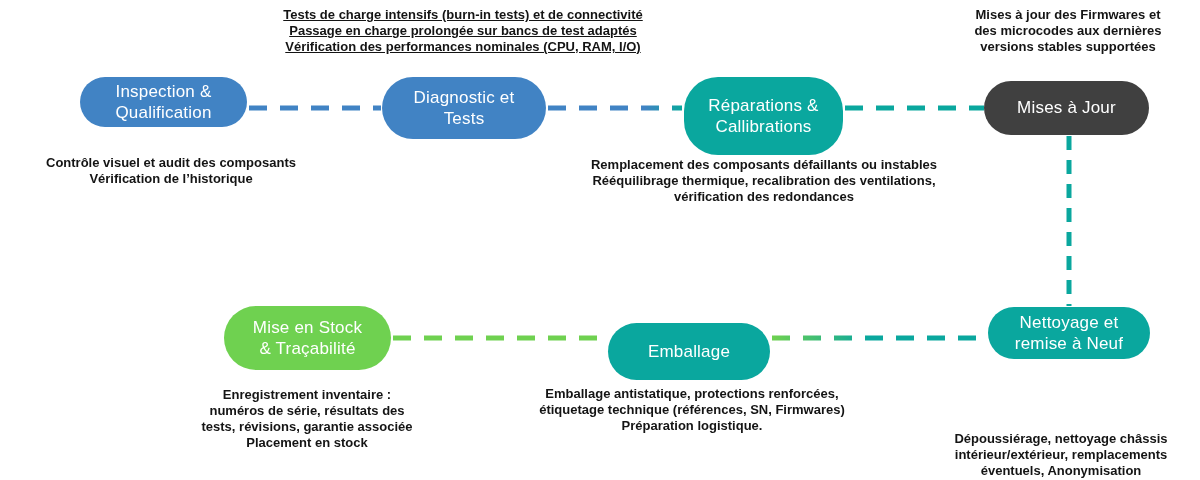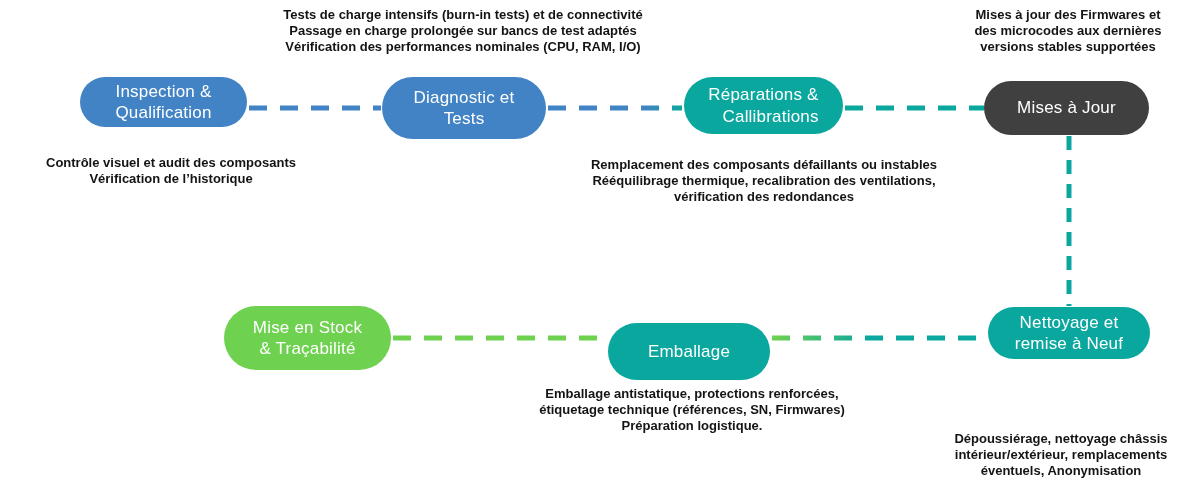"Tests de charge intensifs (burn-in" div.annotation { text-decoration: none -> underline }
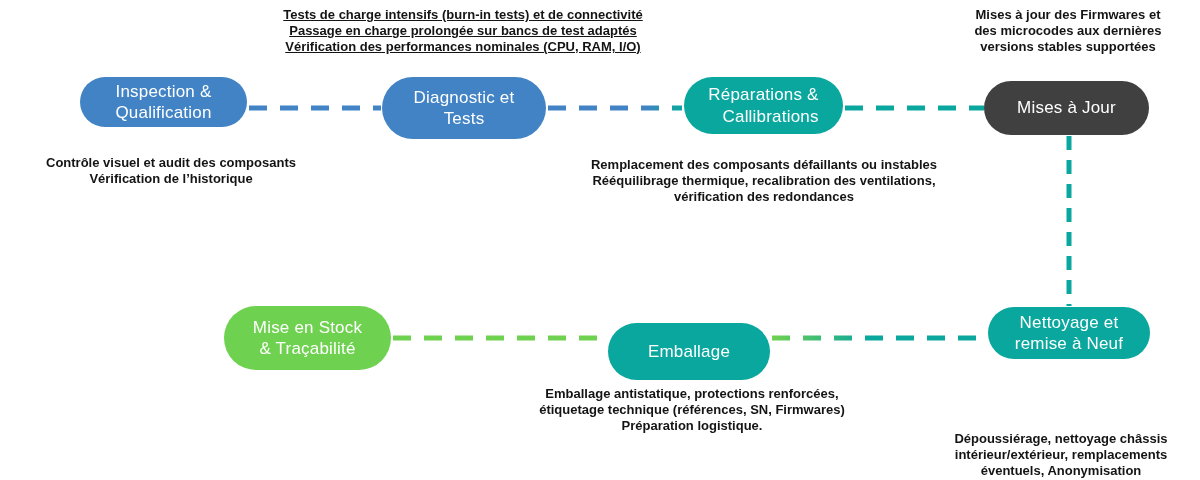"Réparations &" div.node { height: 57px -> 78px; text-align: right -> none }
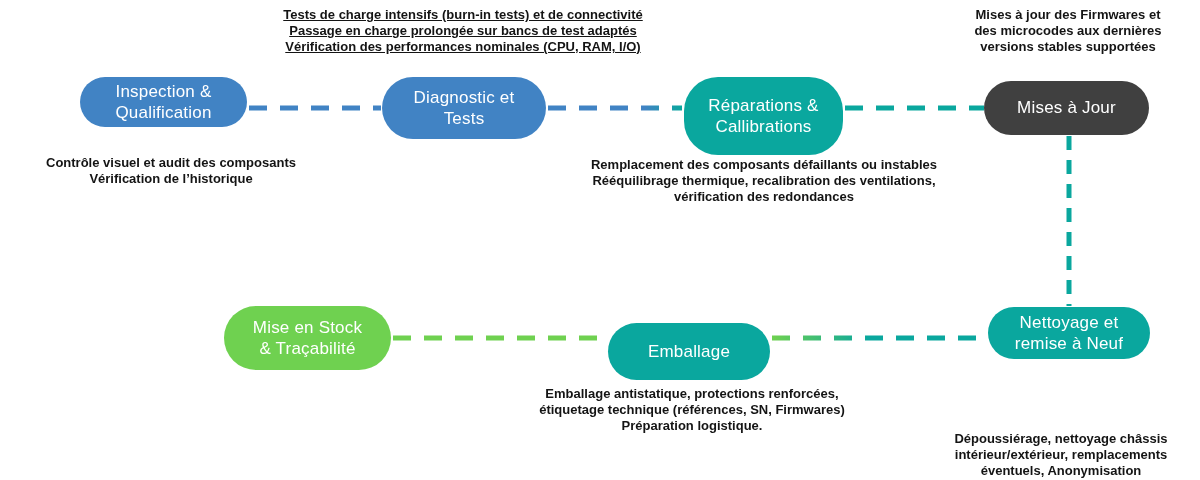"Enregistrement inventaire :" div.annotation { html: none -> <div> <span>Enregistrement inventaire : numéros de série, résultats des tests, révisions, garantie associée Placement en stock</span> </div> }
